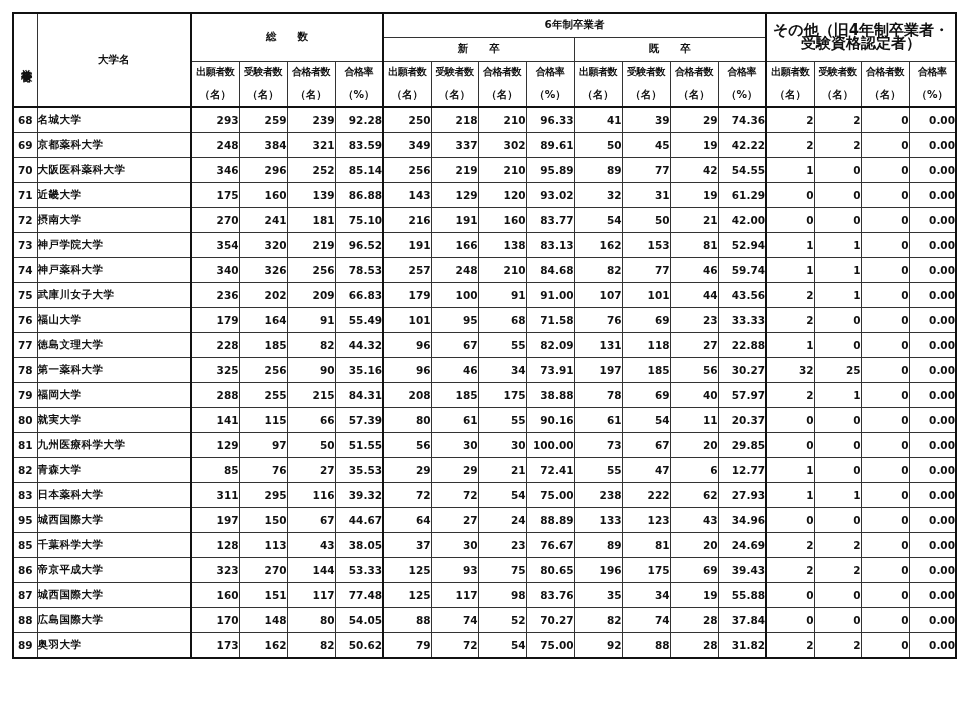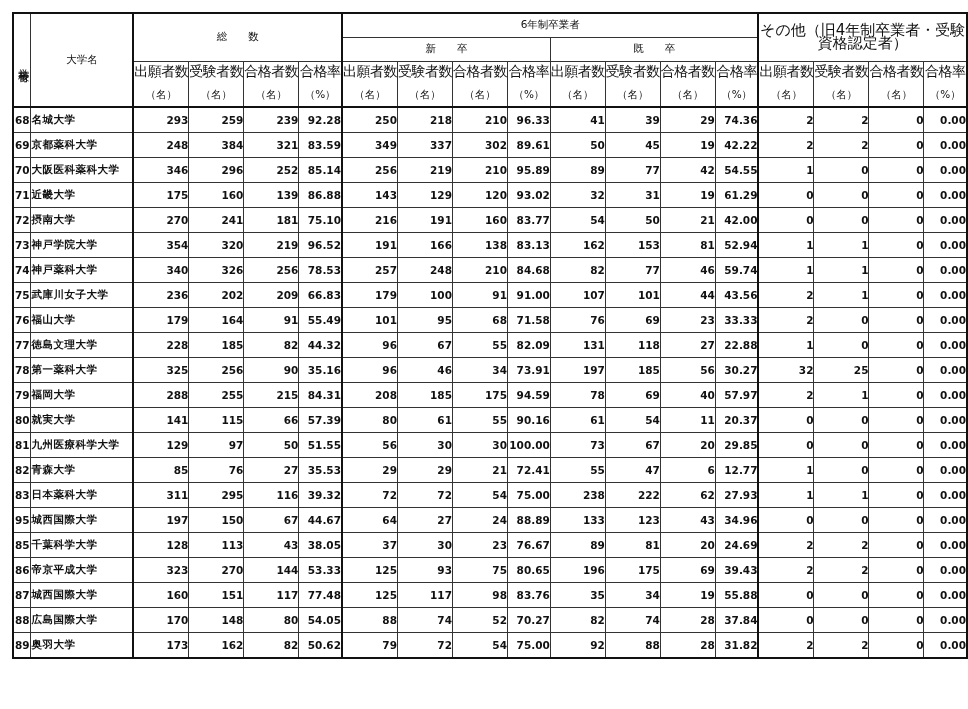"6年制卒業者" th { font-weight: normal -> bold }
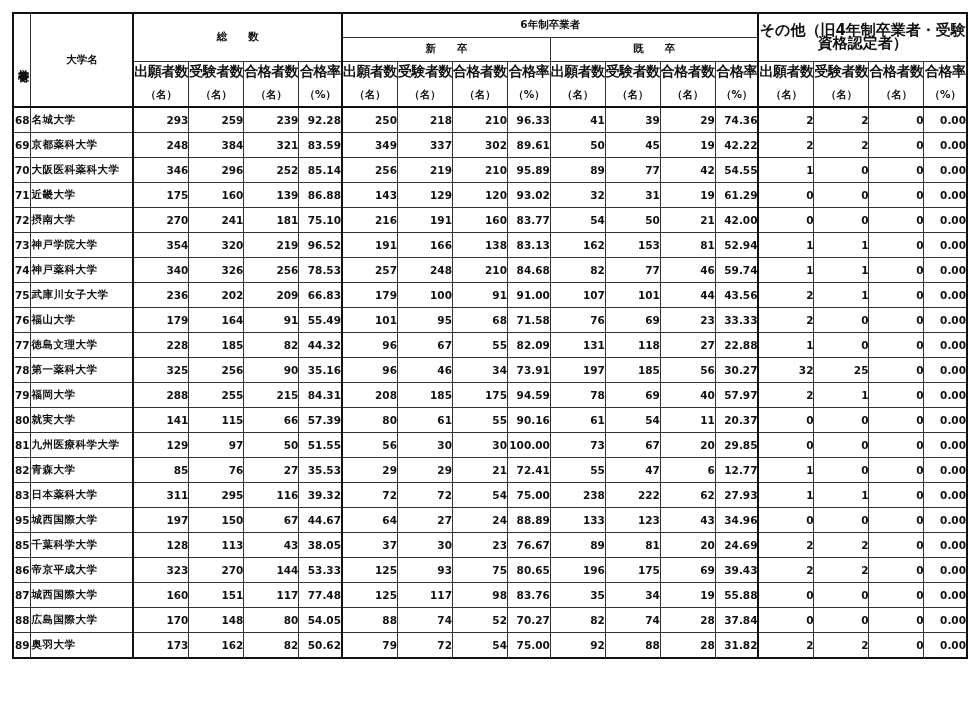"出願者数" .h-col { font-size: 14px -> 10px }
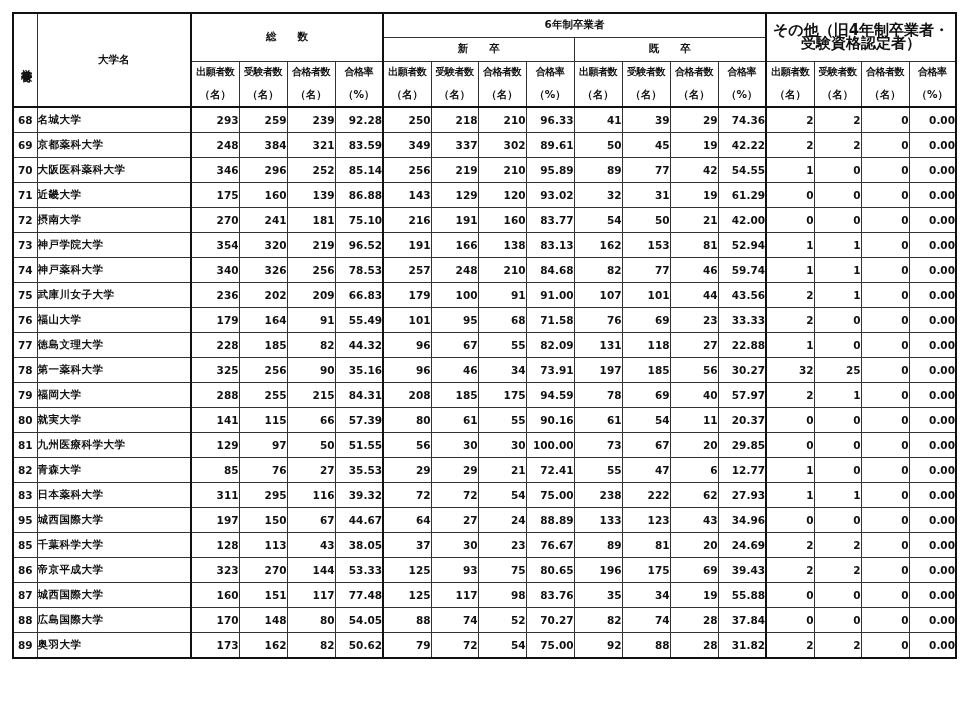"94.59" td.num { text: 94.59 -> 38.88 }
